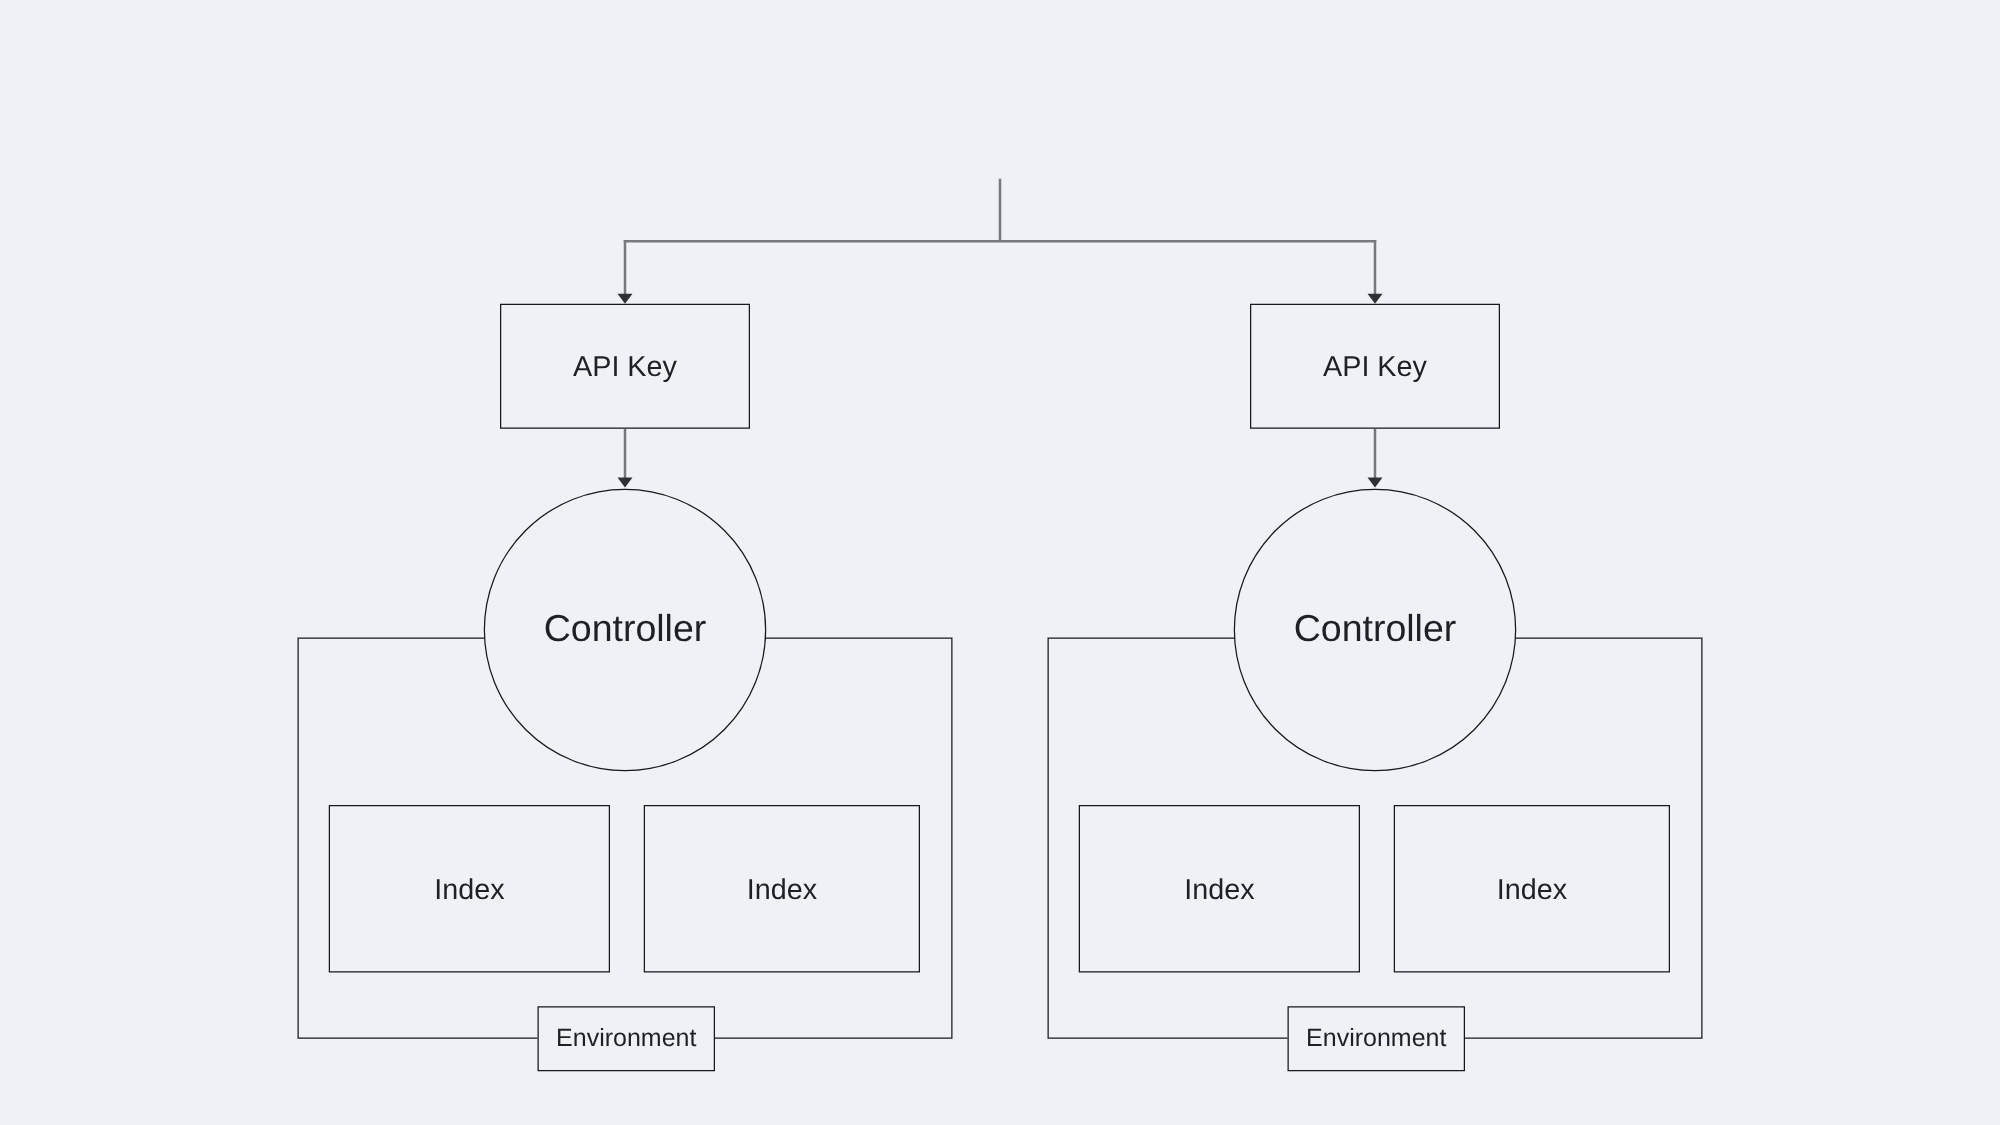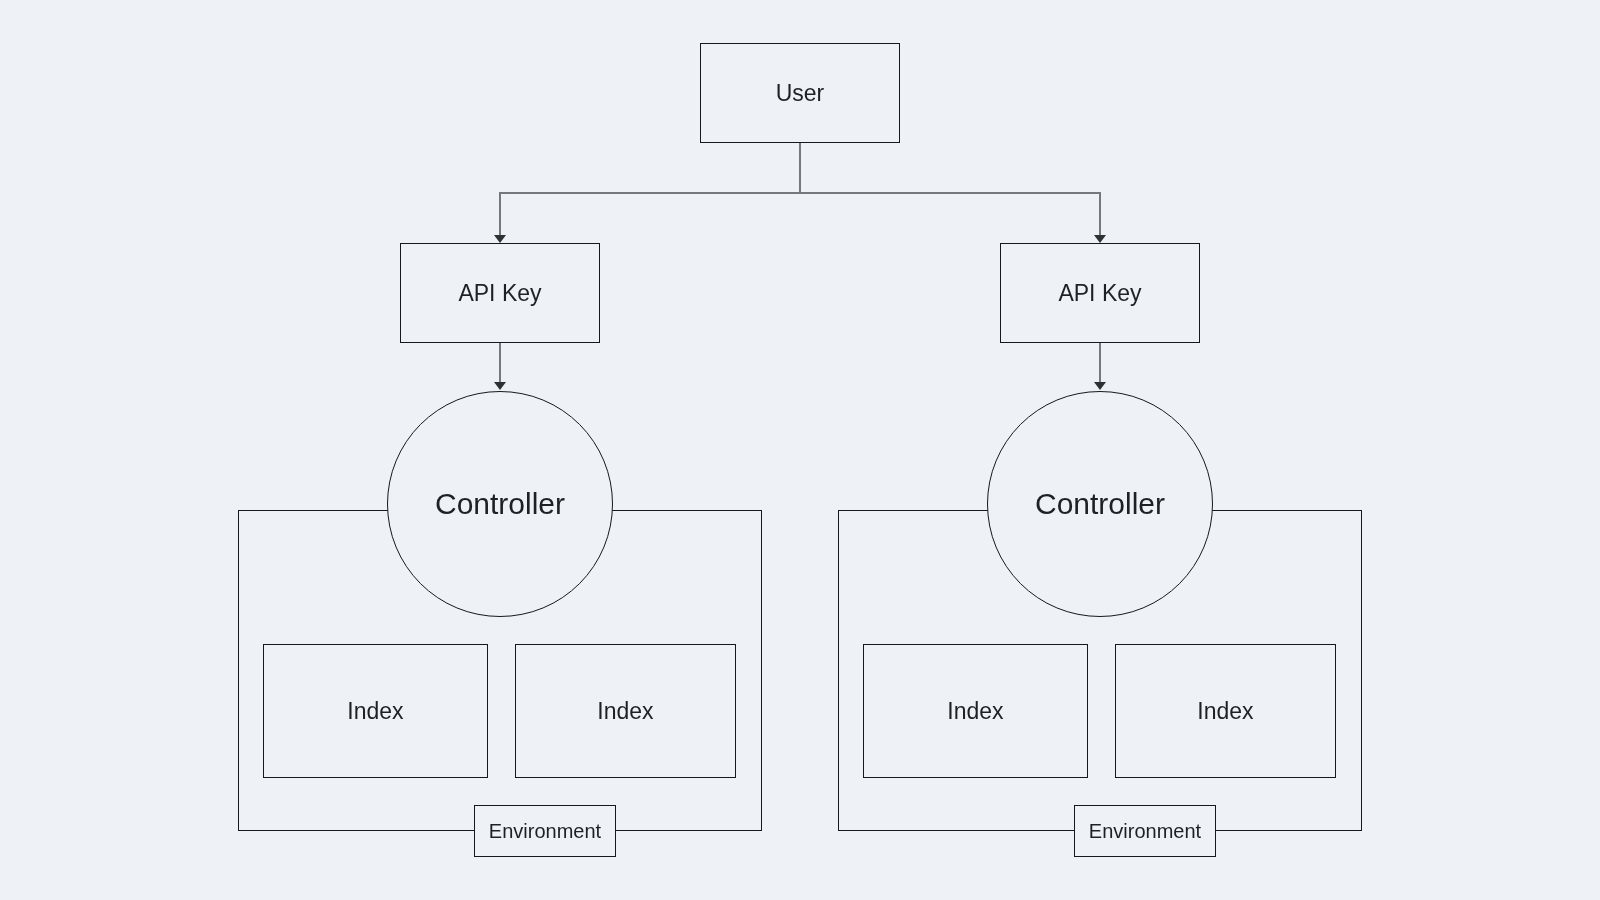"User" div.node { html: <div> <span>User</span> </div> -> none }
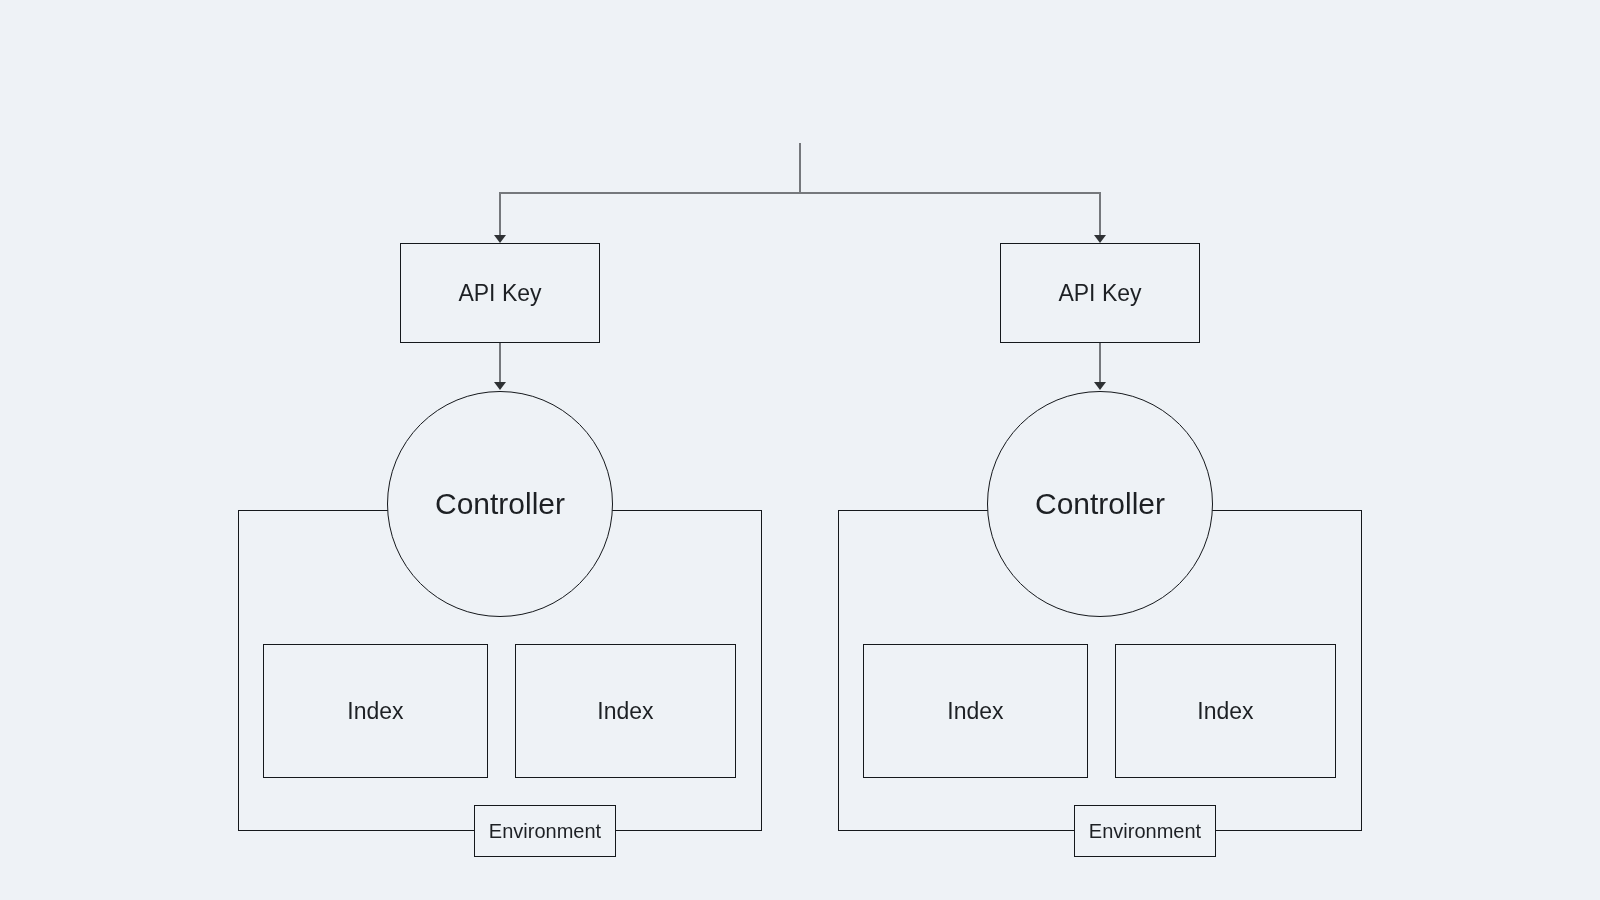"Environment" .env-label { margin-left: 44px -> none }
